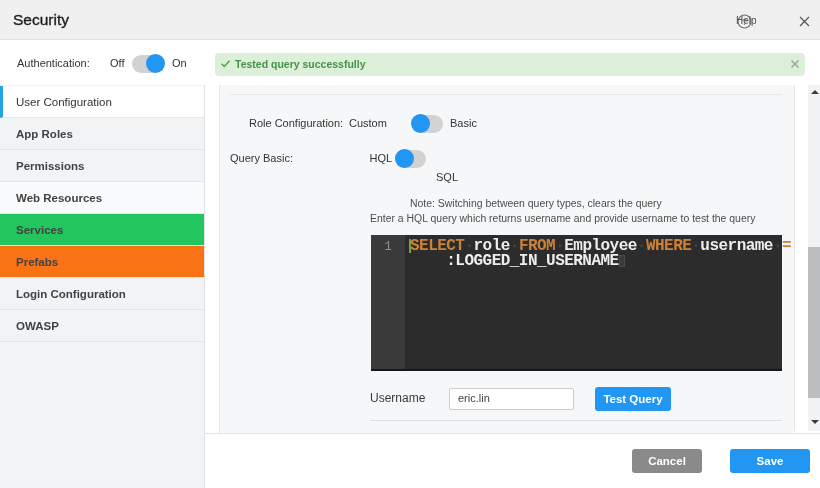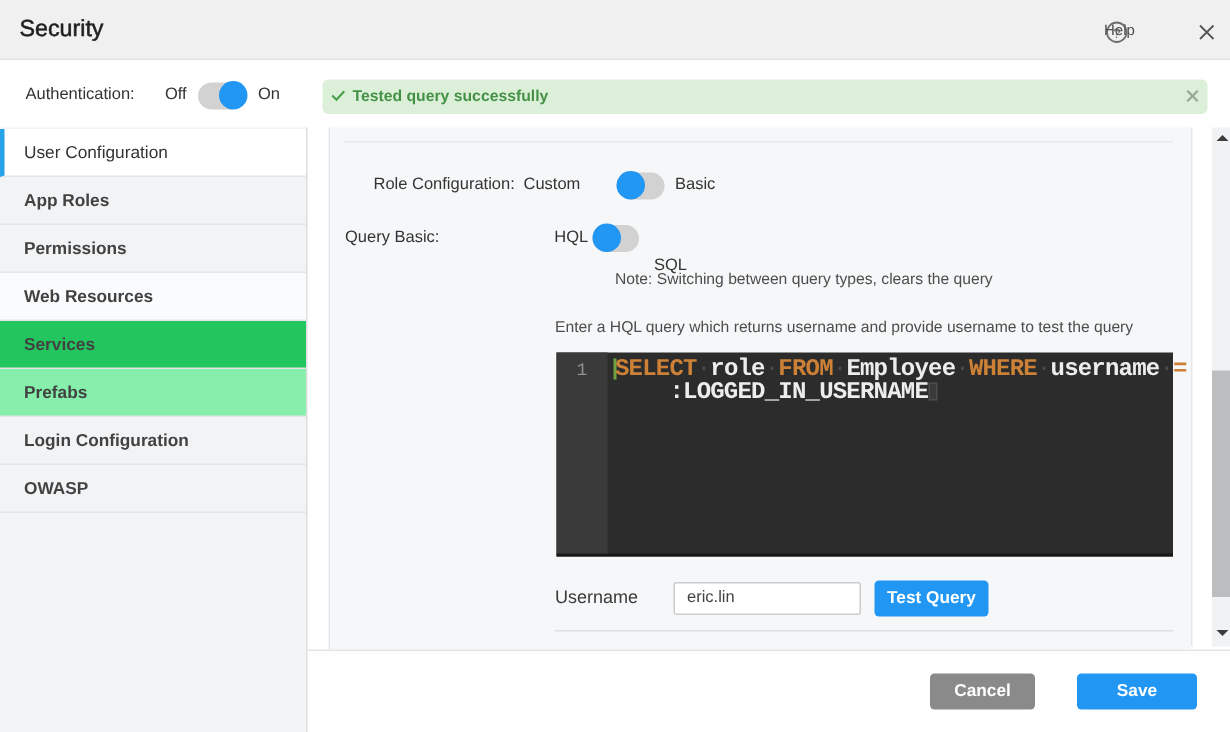"Note: Switching between query types," div.abs { top: 181px -> 198px }
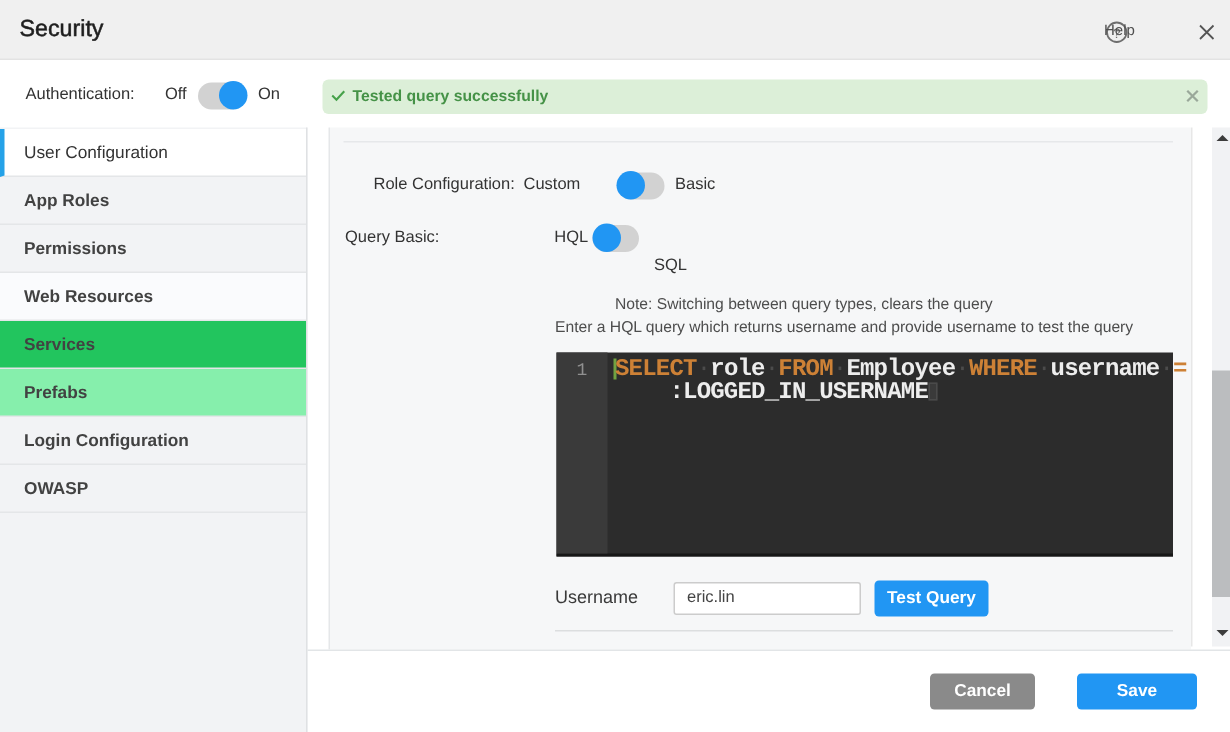"Prefabs" div.abs { background: #86efac -> #f97316 }
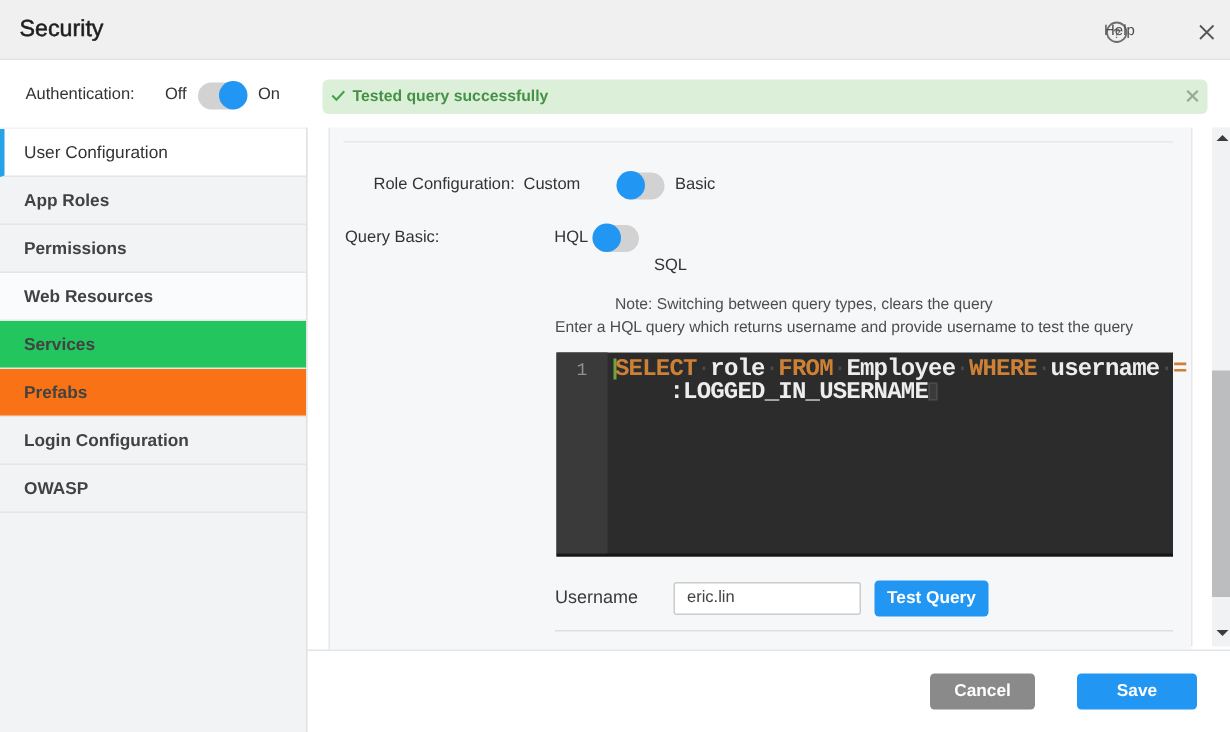"Test Query" .btn { margin-left: none -> 12px }
